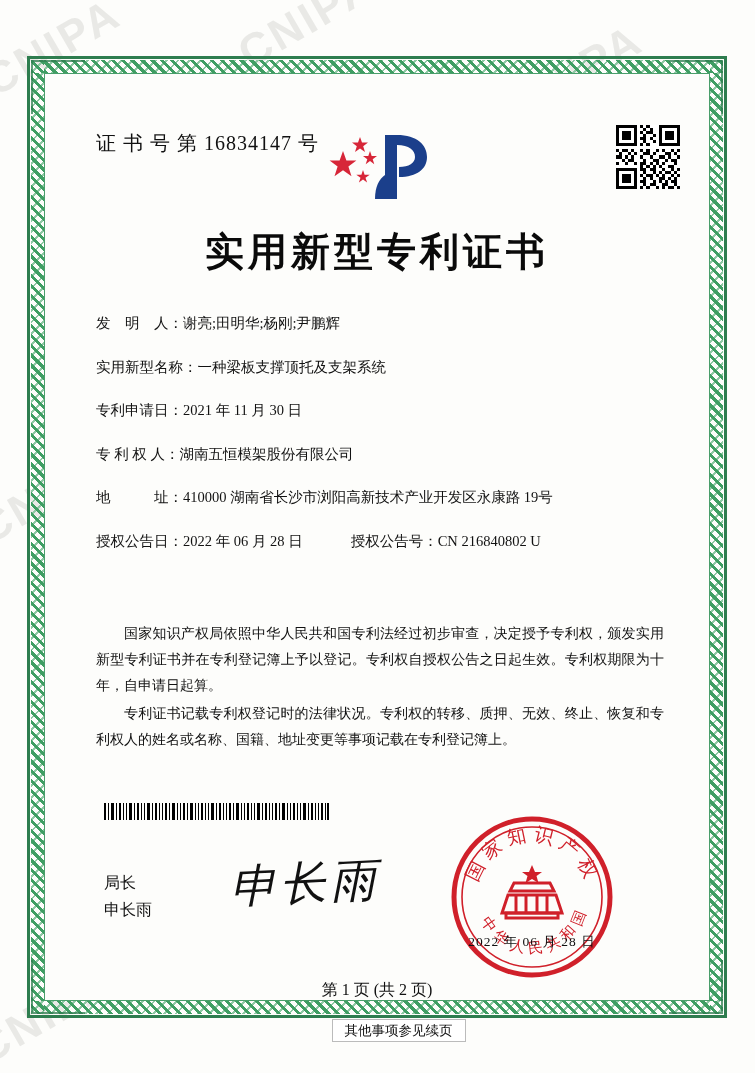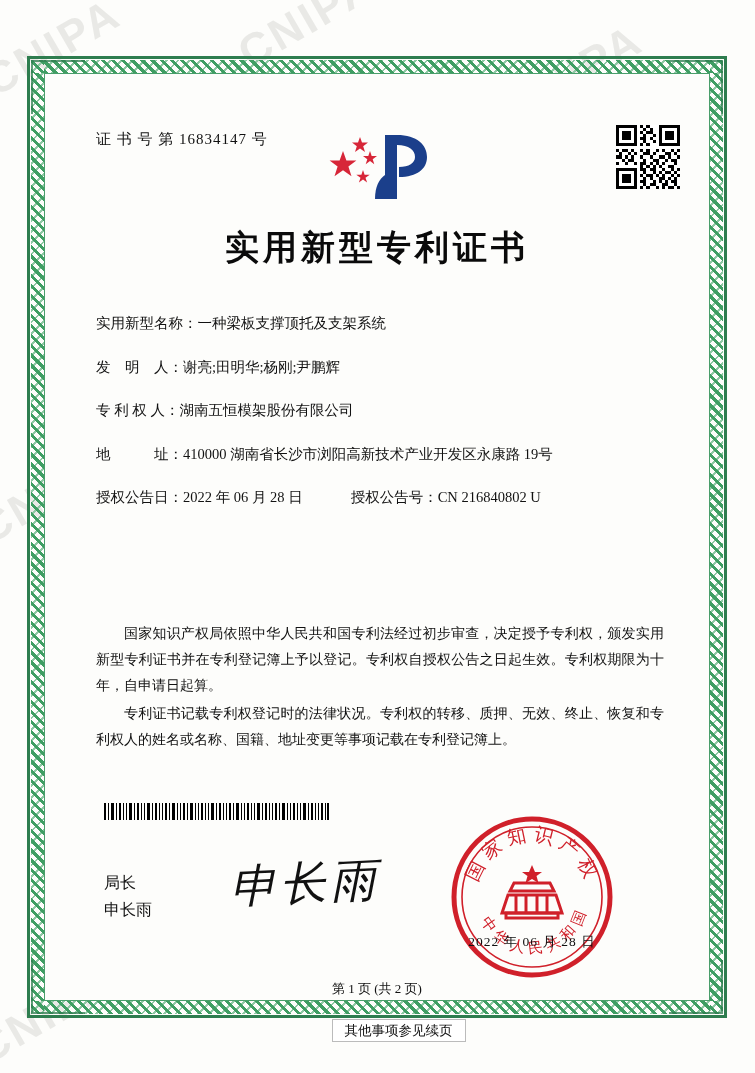"证 书 号 第 16834147" .cert-no { font-size: 15px -> 20px }
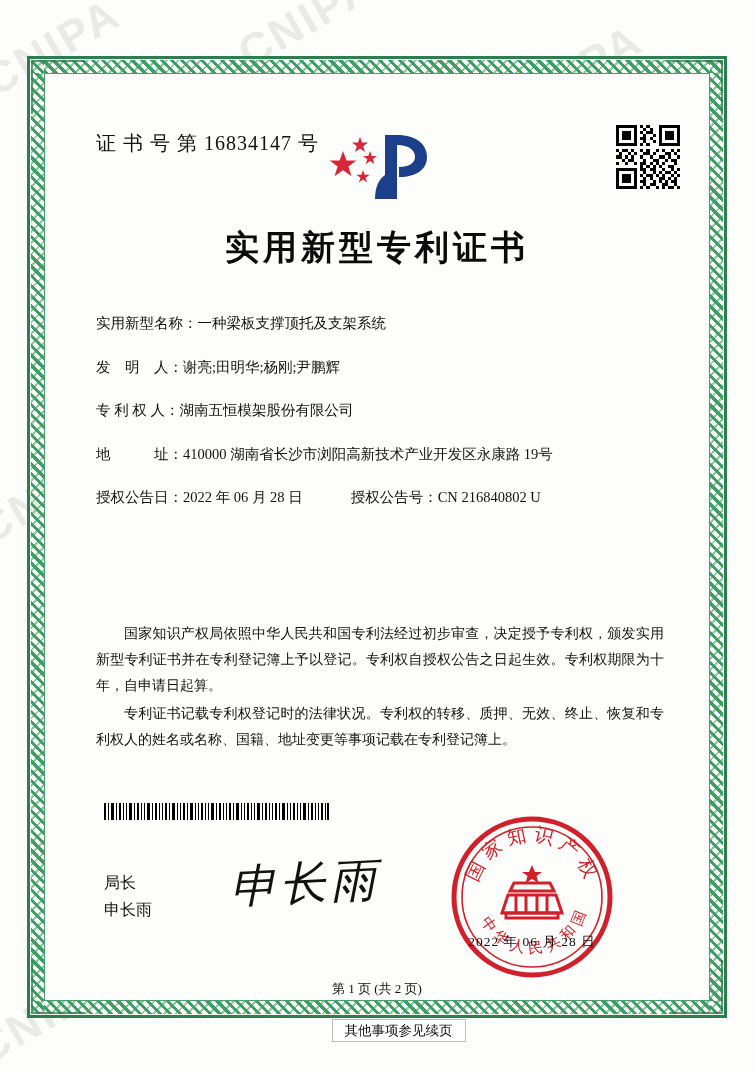"实用新型专利证书" #doc-title { font-size: 34px -> 39px }
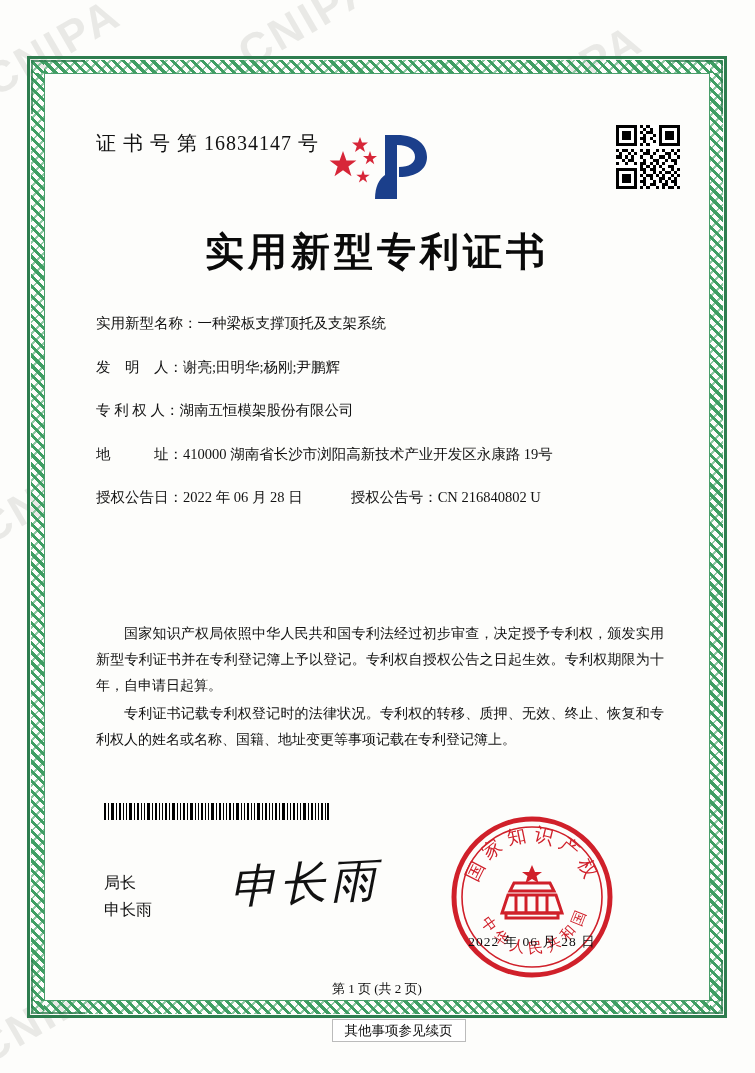"实用新型名称：" div.frow { order: before "发 明 人：" -> after "发 明 人：" }
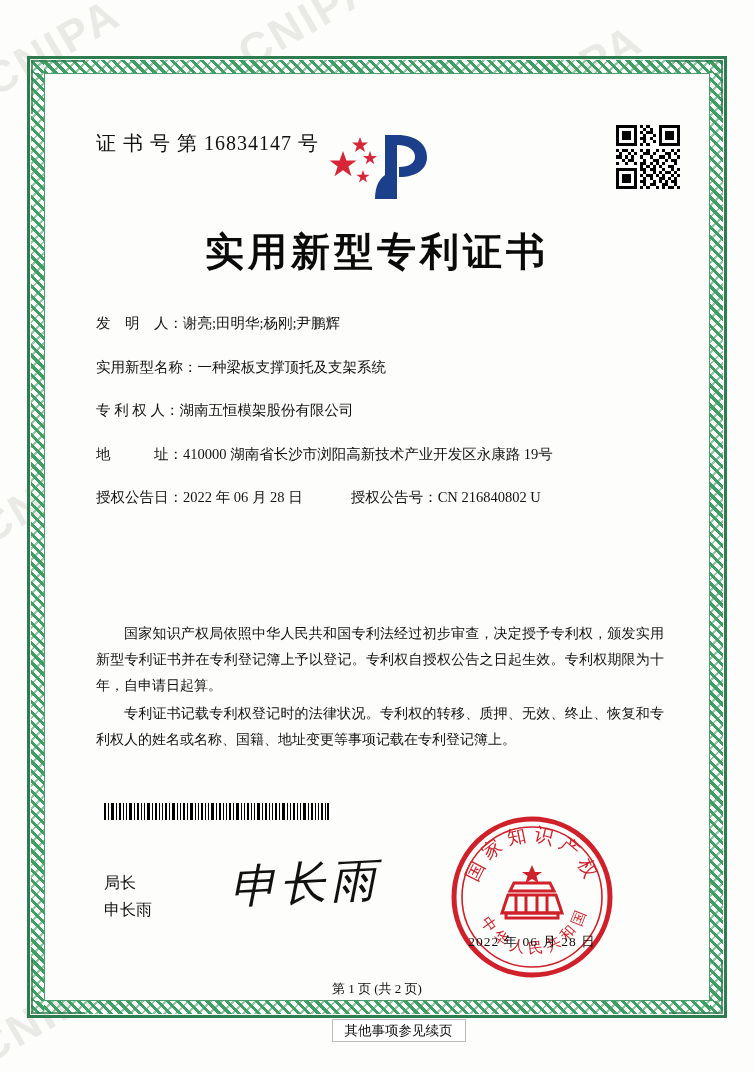"专利申请日：" div.frow { html: none -> <div> <span>专利申请日：</span> <span>2021 年 11 月 30 日</span> </div> }
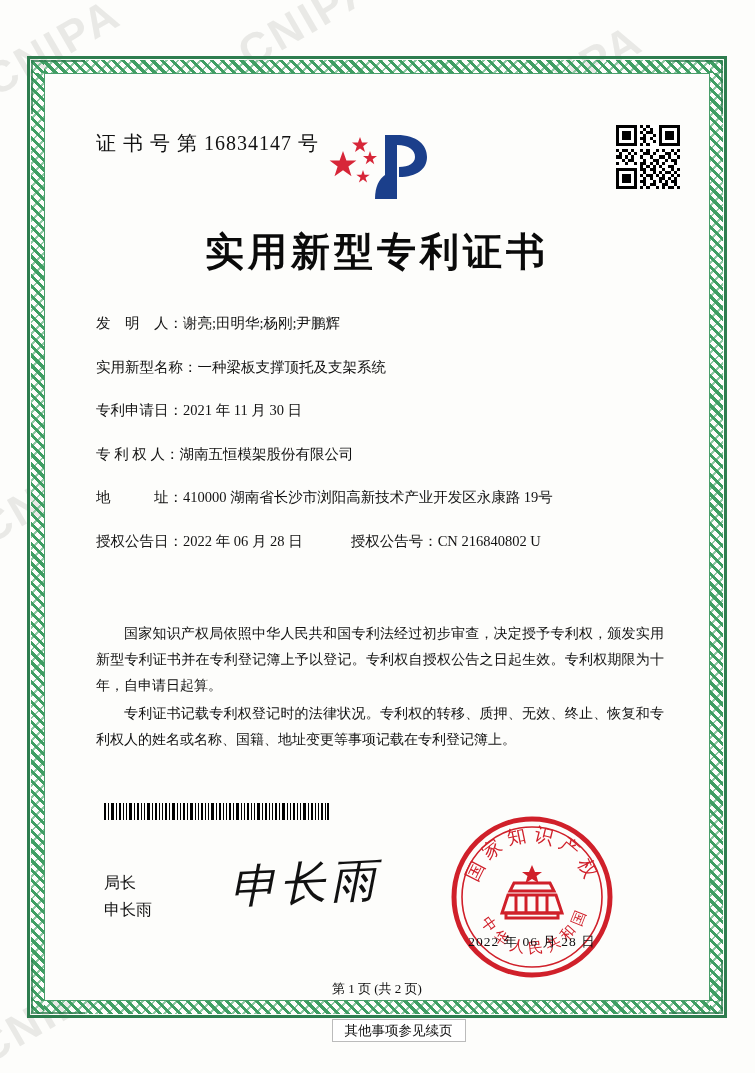"第 1 页 (共 2" #page-num { font-size: 13px -> 16px }
